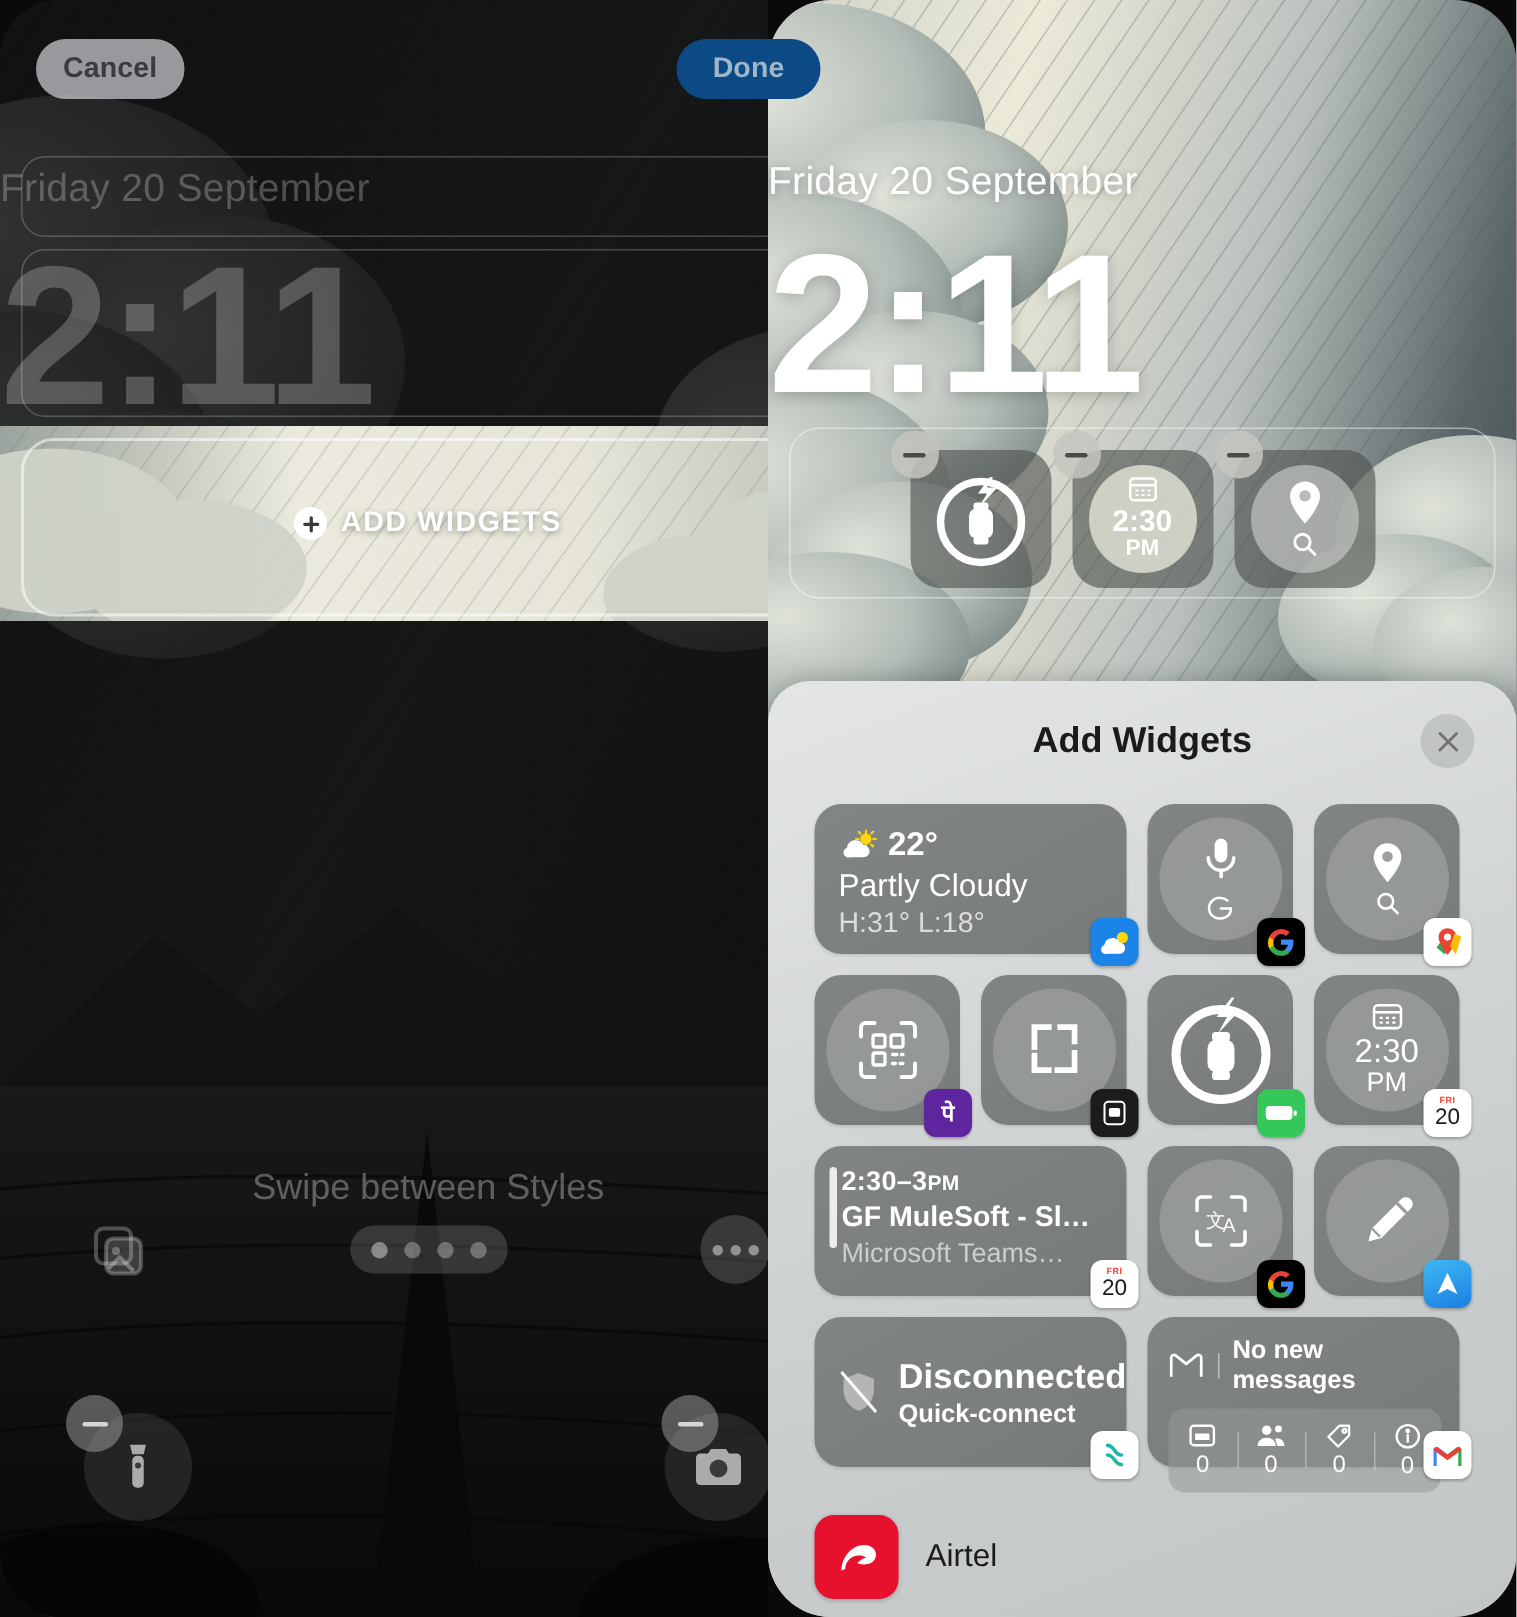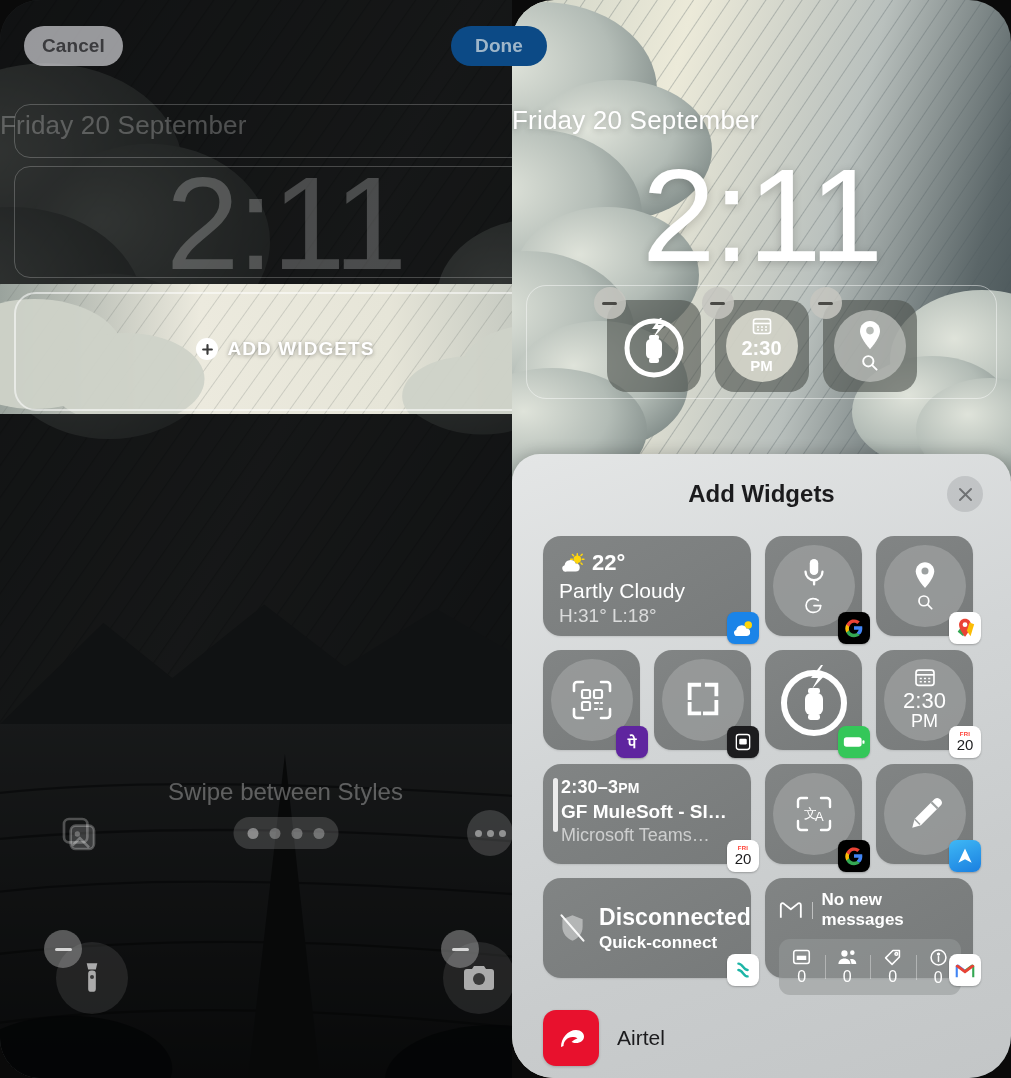"2:11" .ls-time { font-weight: 400 -> 700; text-align: center -> none }
